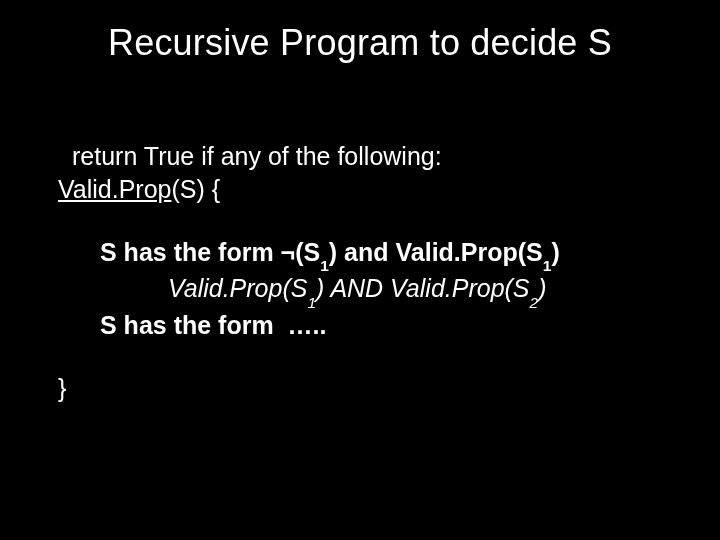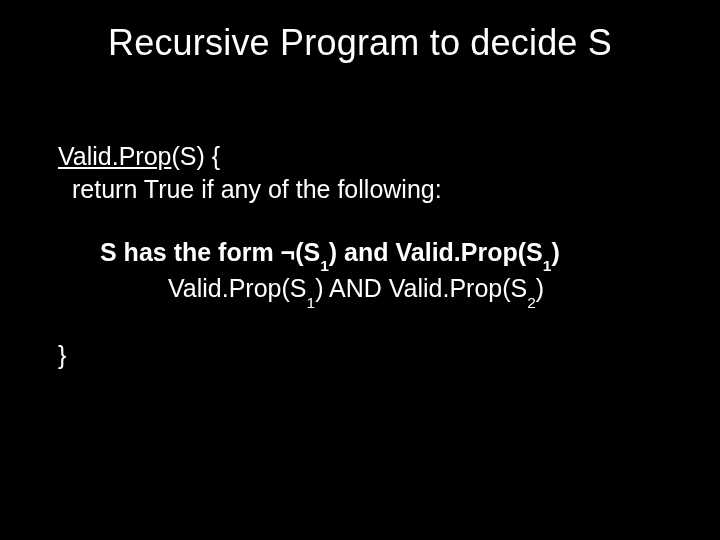"Valid.Prop(S) {" div.line { order: before "return True if any of" -> after "return True if any of" }
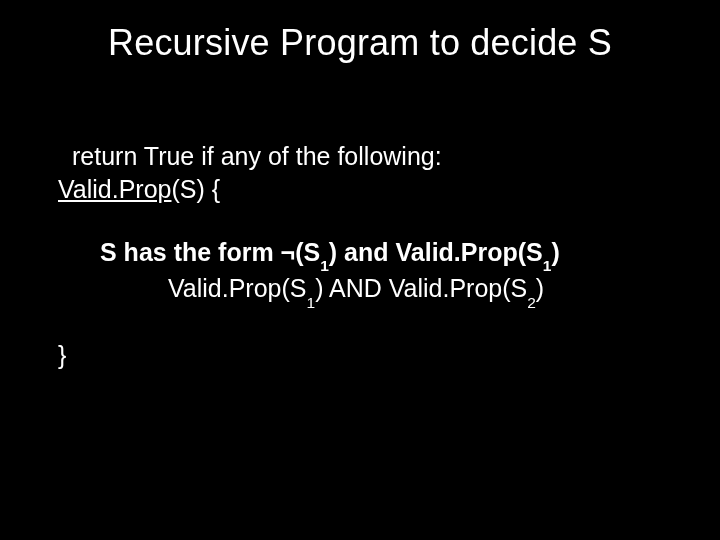"Valid.Prop(S1) AND Valid.Prop(S2)" .indent3 { font-style: none -> italic }
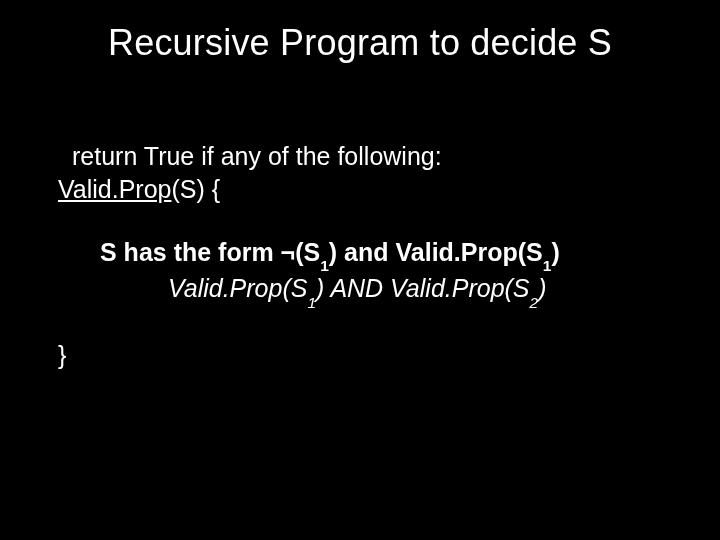"S has the form ….." div.line { html: none -> <div>S has the form …..</div> }
